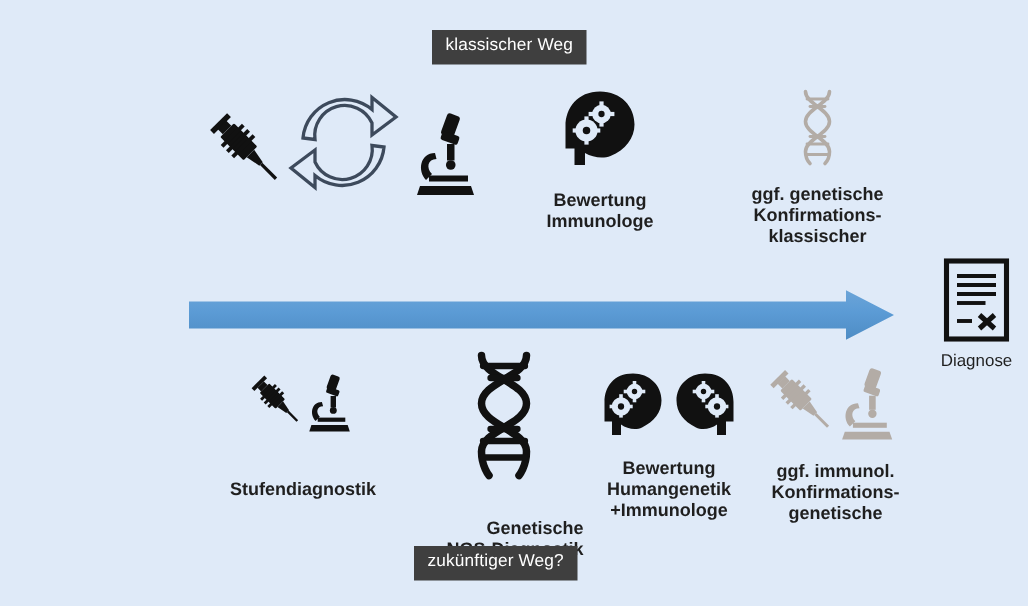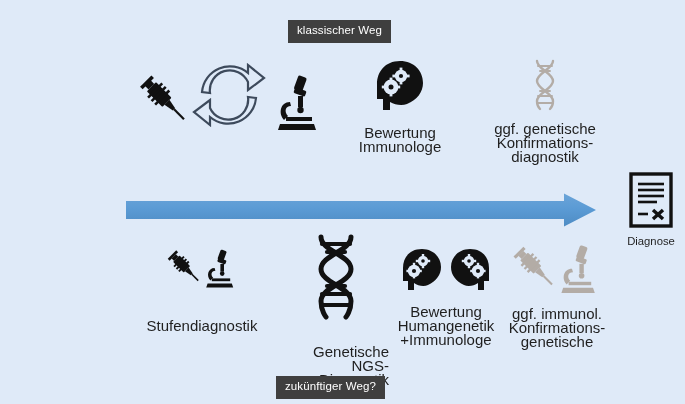"Bewertung" .stage .stage-label { font-size: 15px -> 12px; font-weight: none -> bold }
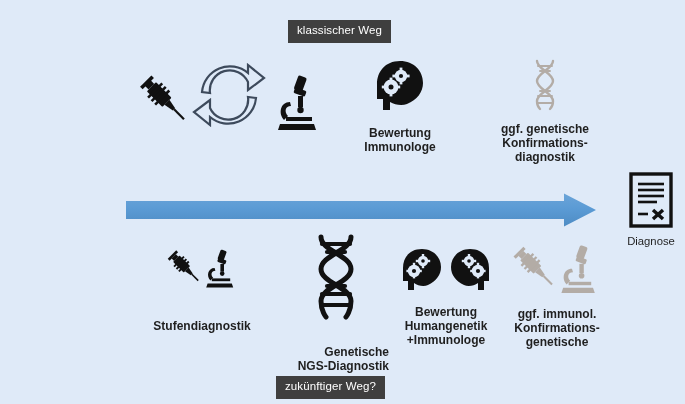"ggf. genetische" div.stage-label { text: diagnostik -> klassischer }
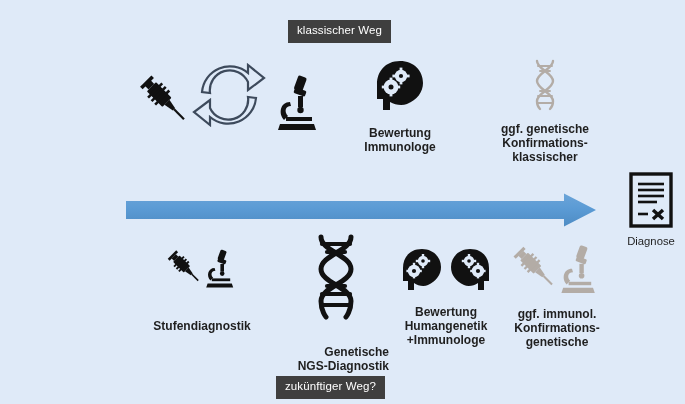"zukünftiger Weg?" #badge-bot { top: 376px -> 364px }
